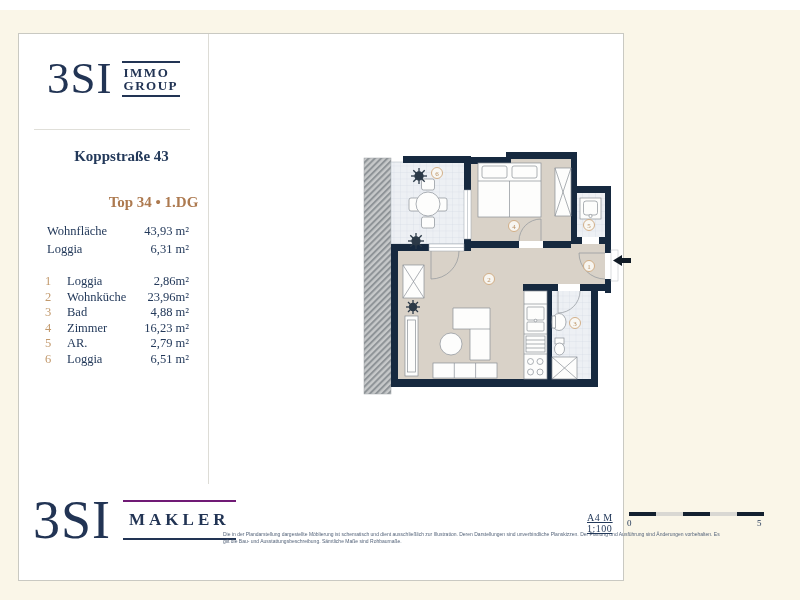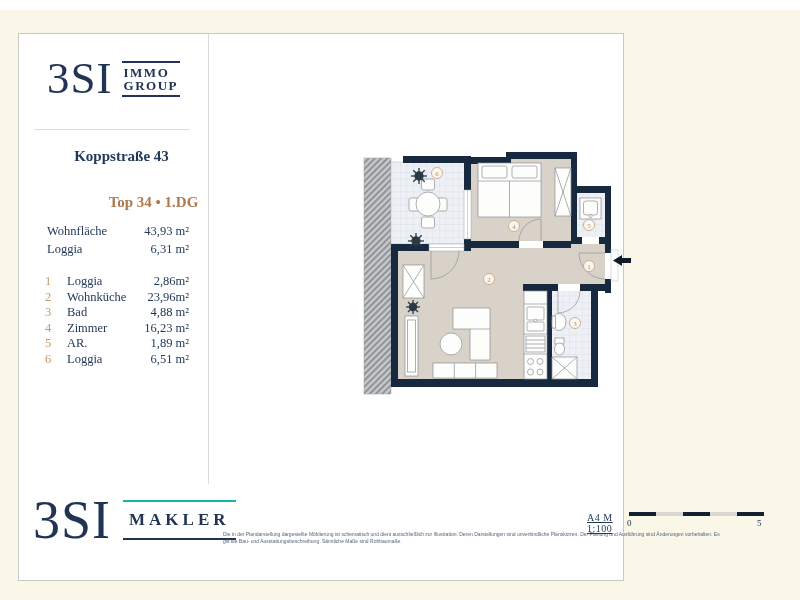"1,89 m²" span.ar { text: 1,89 -> 2,79 }
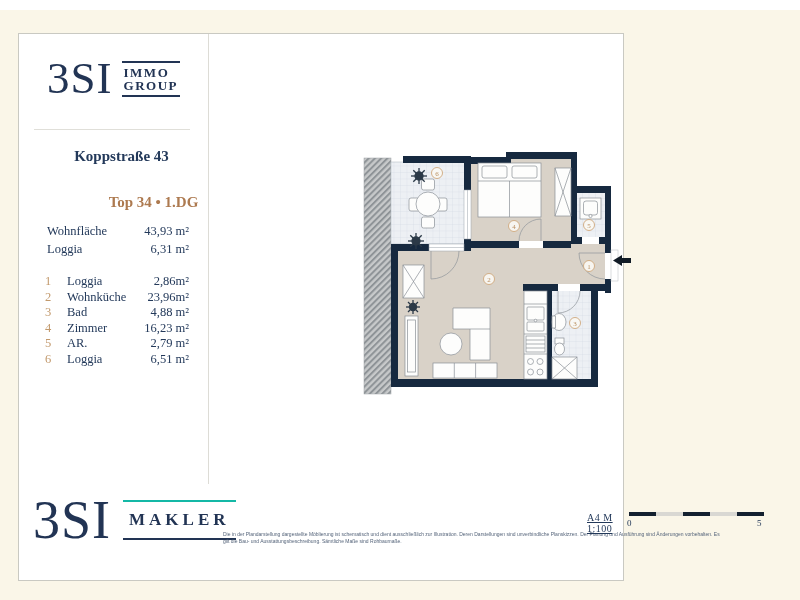"MAKLER" .logo-bottom .makler { border-top: 2px solid #14b8a6 -> 2px solid #701a75 }
